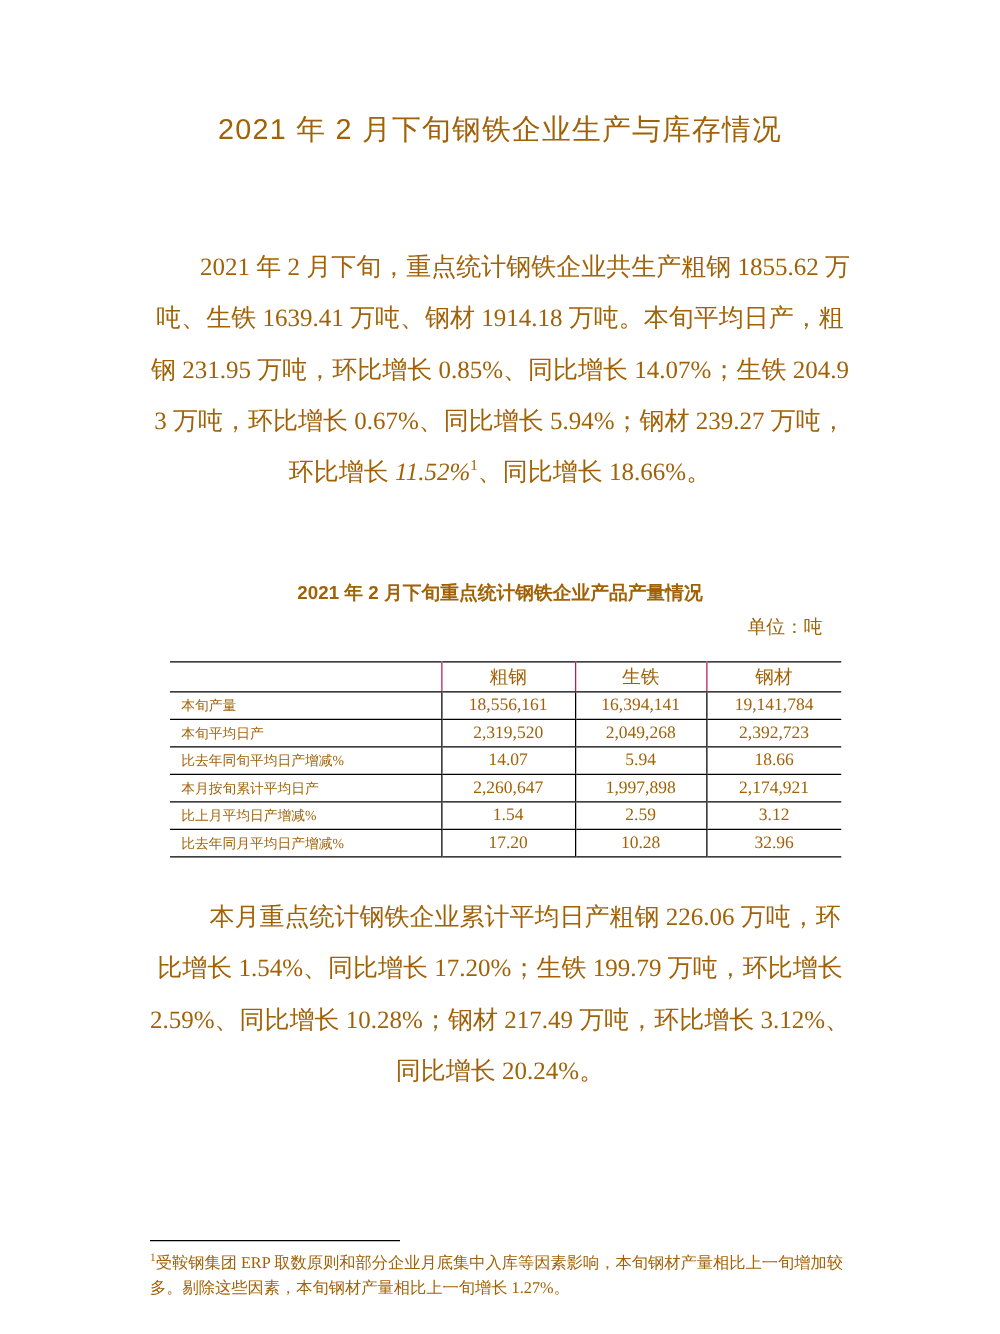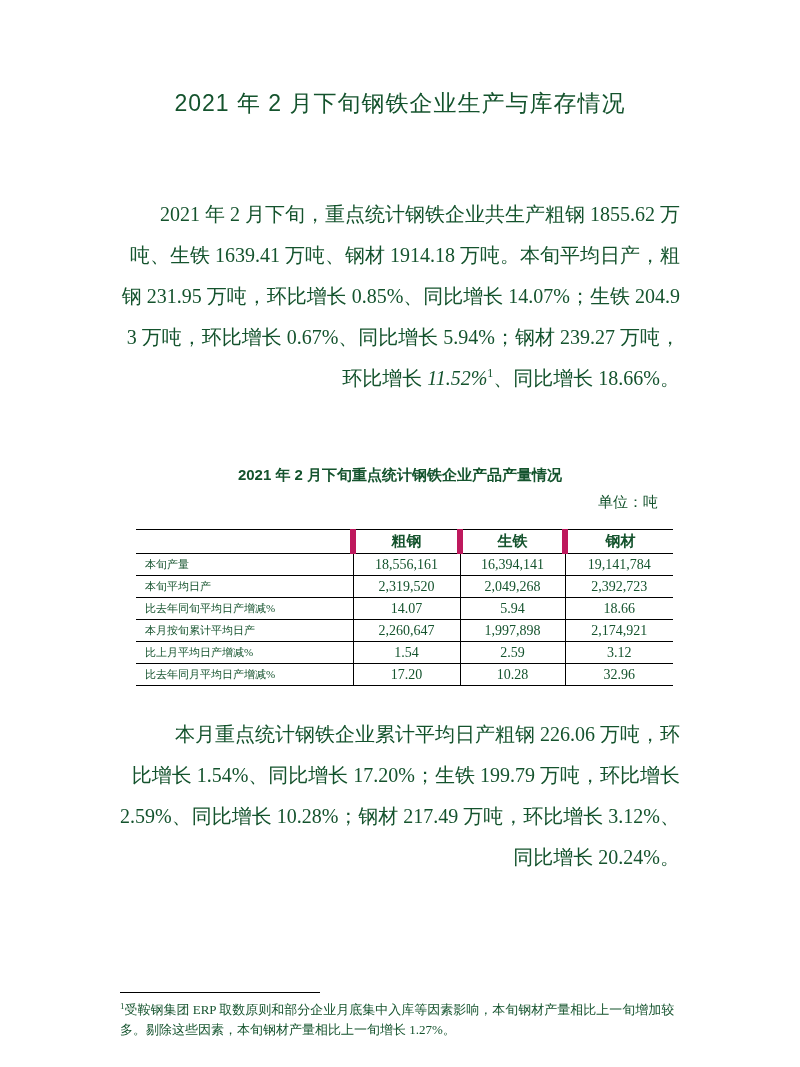"2021 年 2 月下旬钢铁企业生产与库存情况" .page { color: #14532d -> #a16207 }
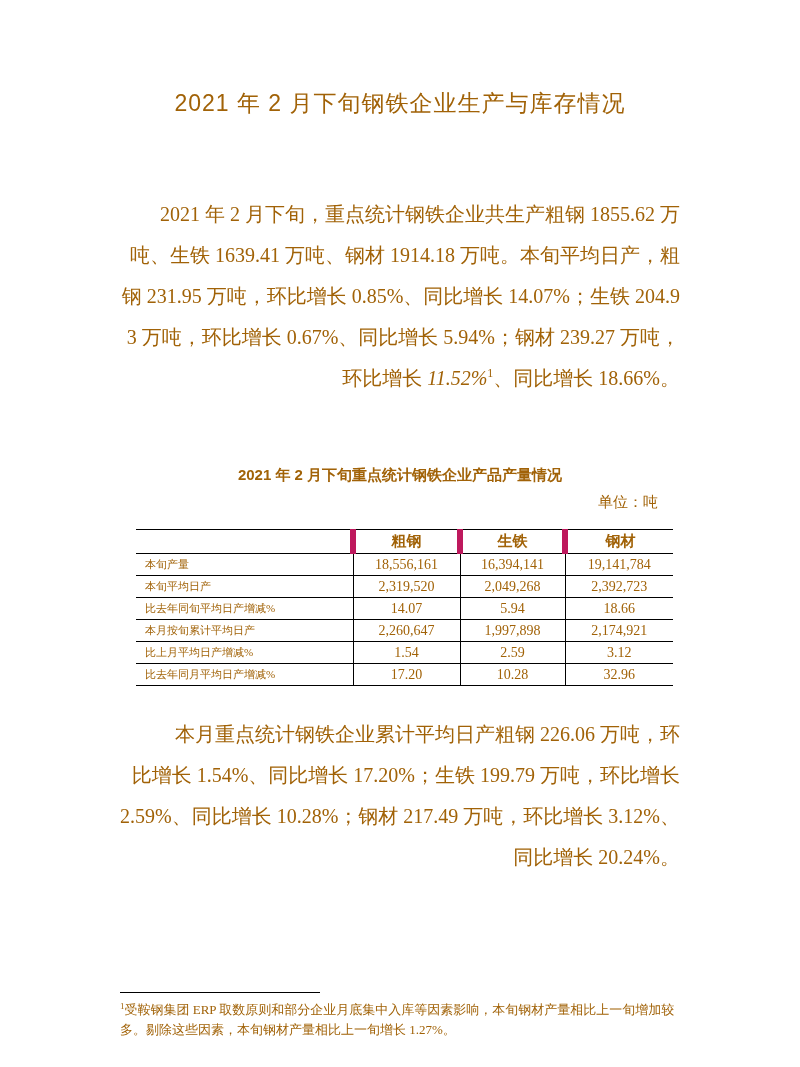"2021 年 2 月下旬，重点统计钢铁企业共生产粗钢 1855.62" .body-para { text-align: right -> center }
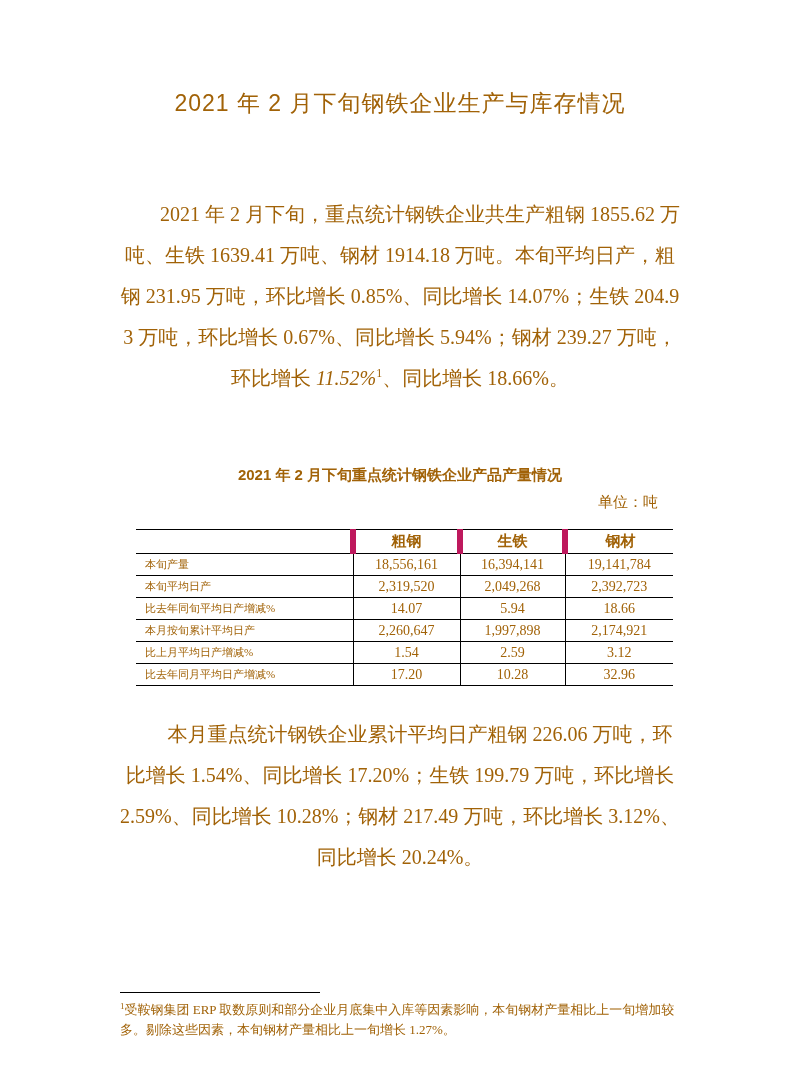"粗钢" .prod-table th.col-head { border-left: 6px solid #be185d -> 1px solid #be185d; font-weight: bold -> normal }
